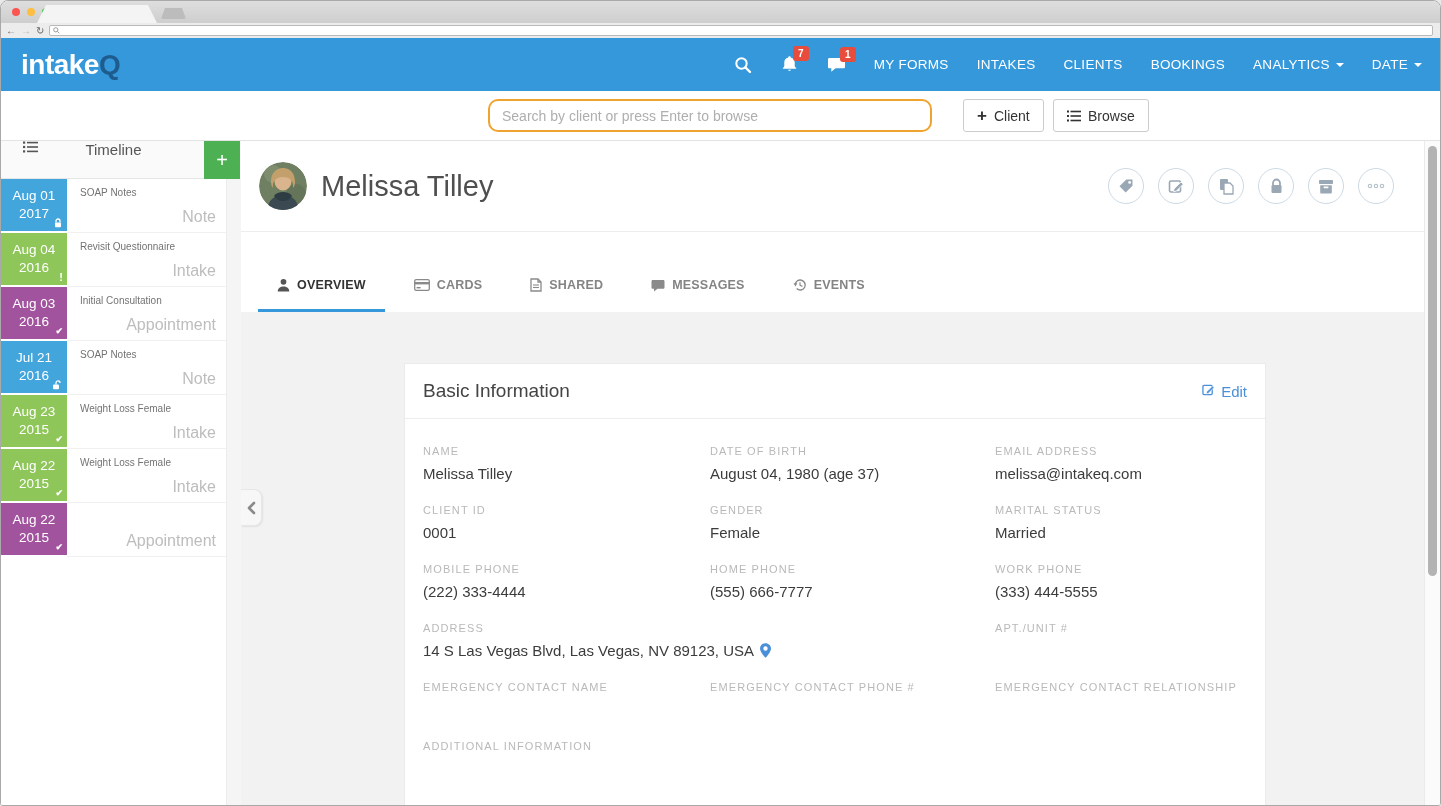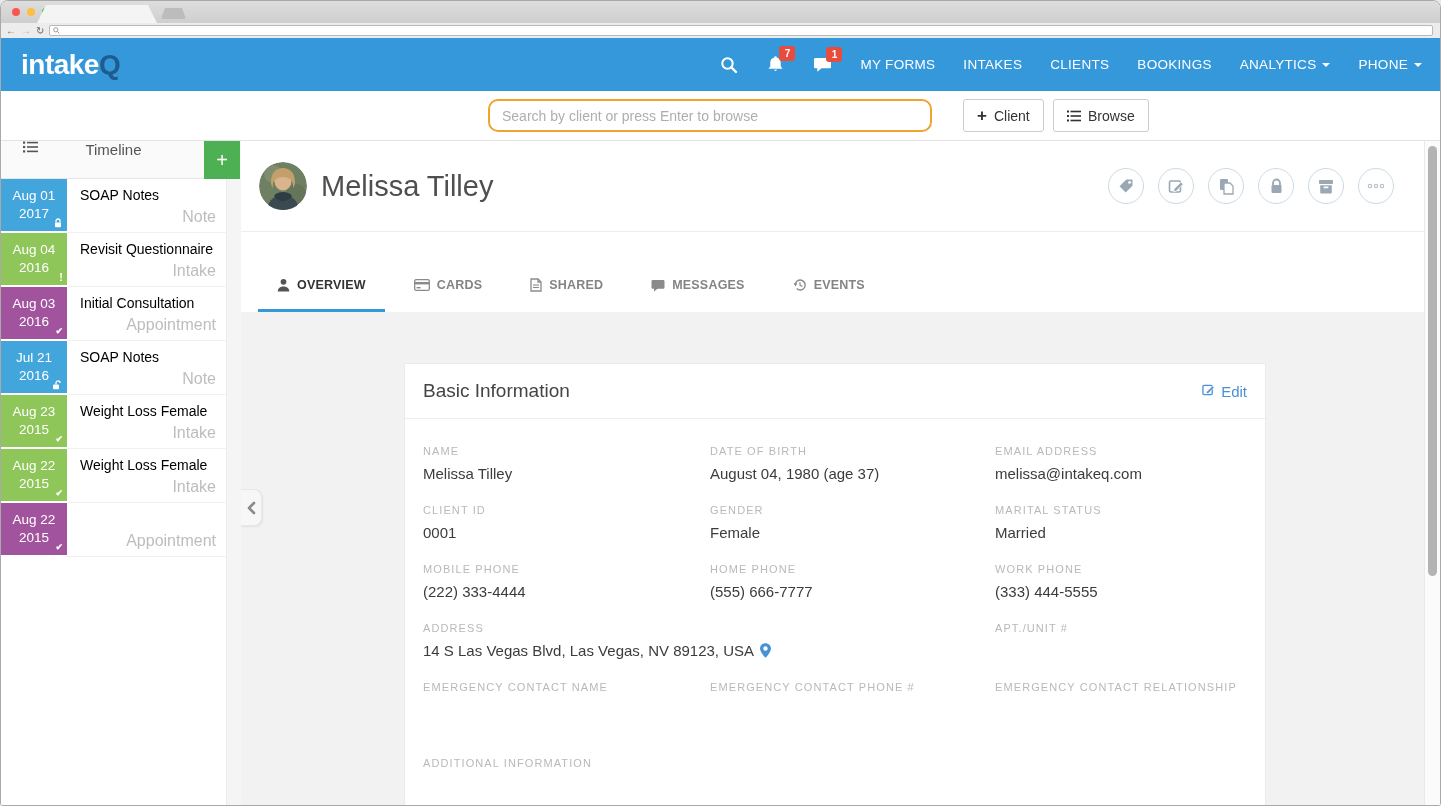"PHONE" span { text: PHONE -> DATE }
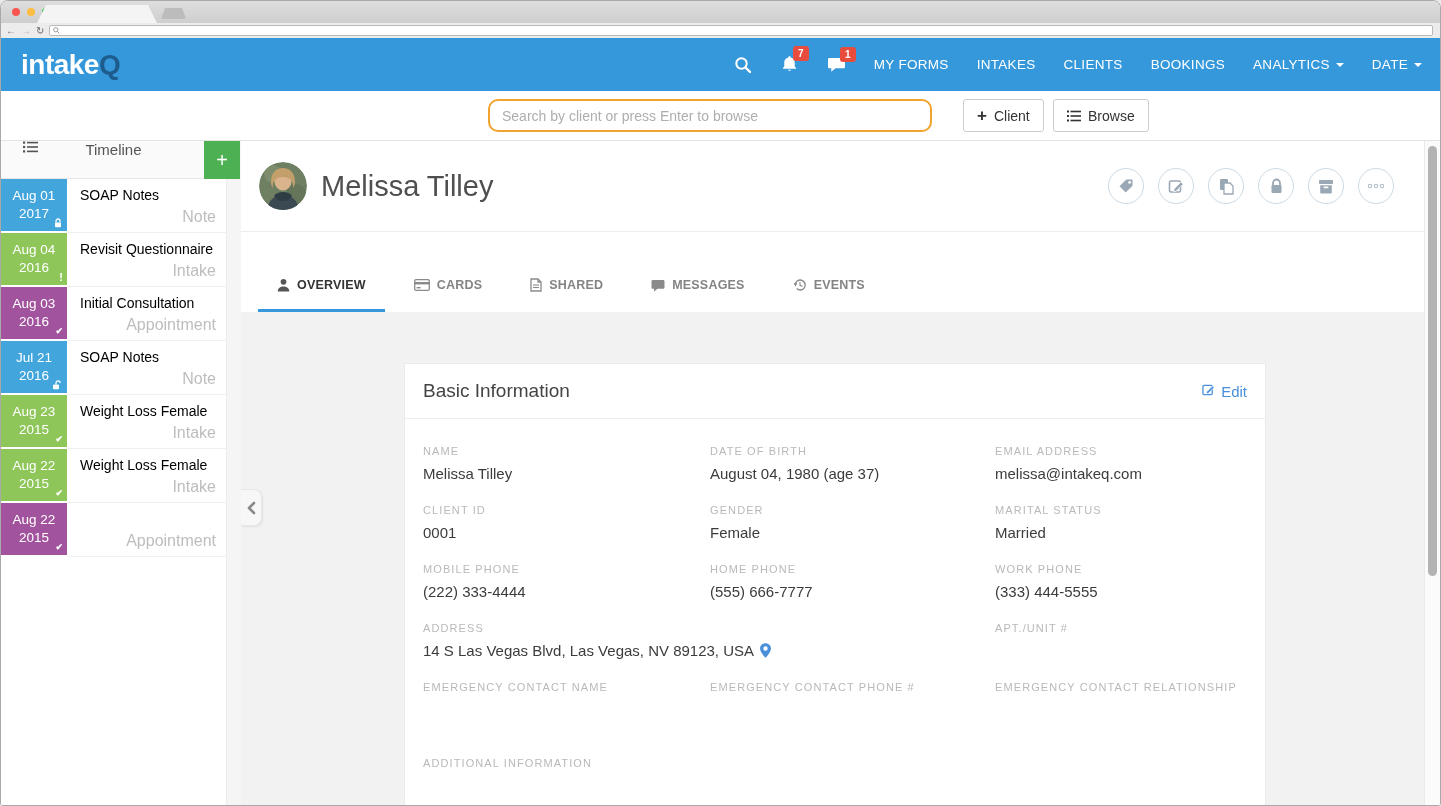"SOAP Notes" .entry-title { color: #000000 -> #737373; font-size: 14px -> 10px }
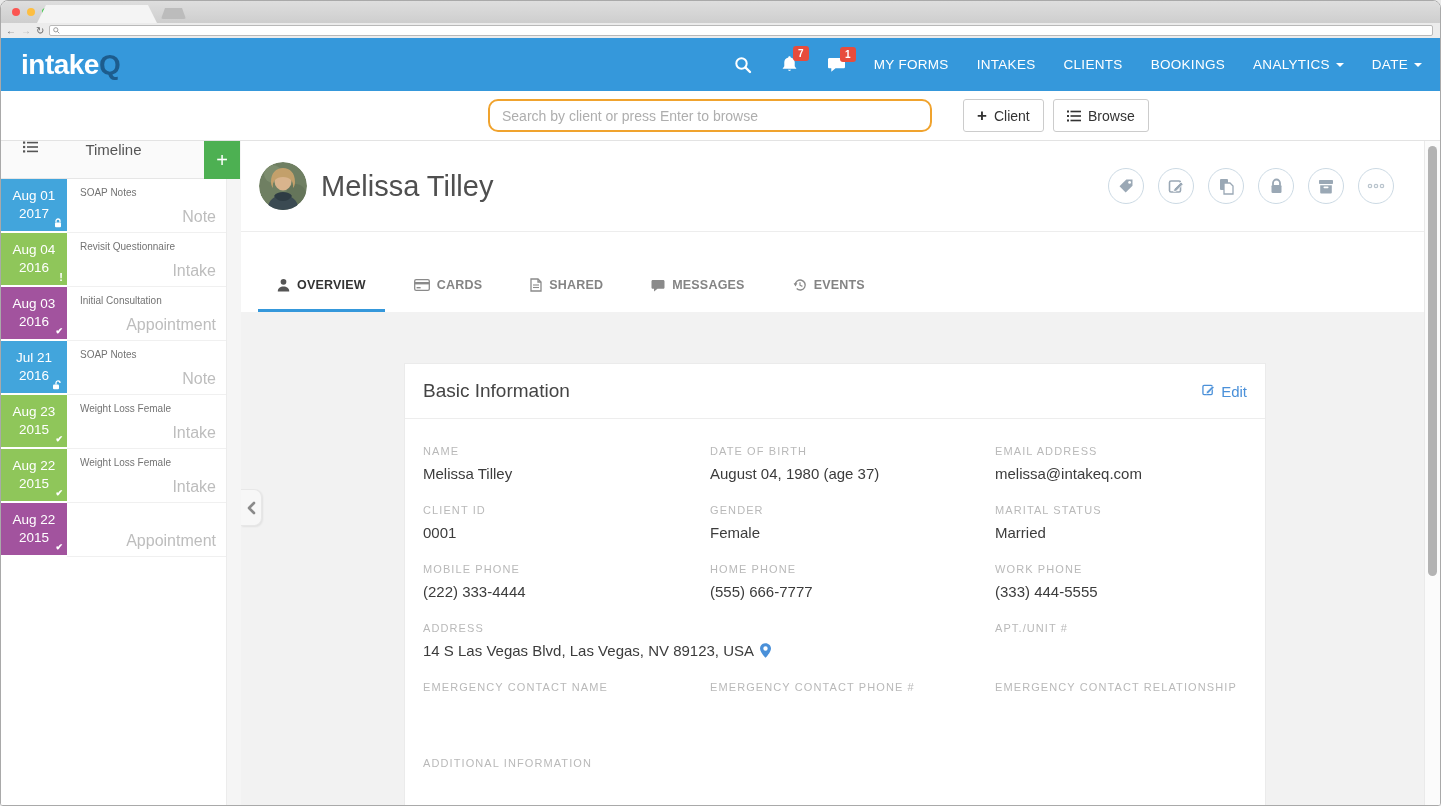"ADDITIONAL INFORMATION" .span3 { margin-top: 17px -> none }
